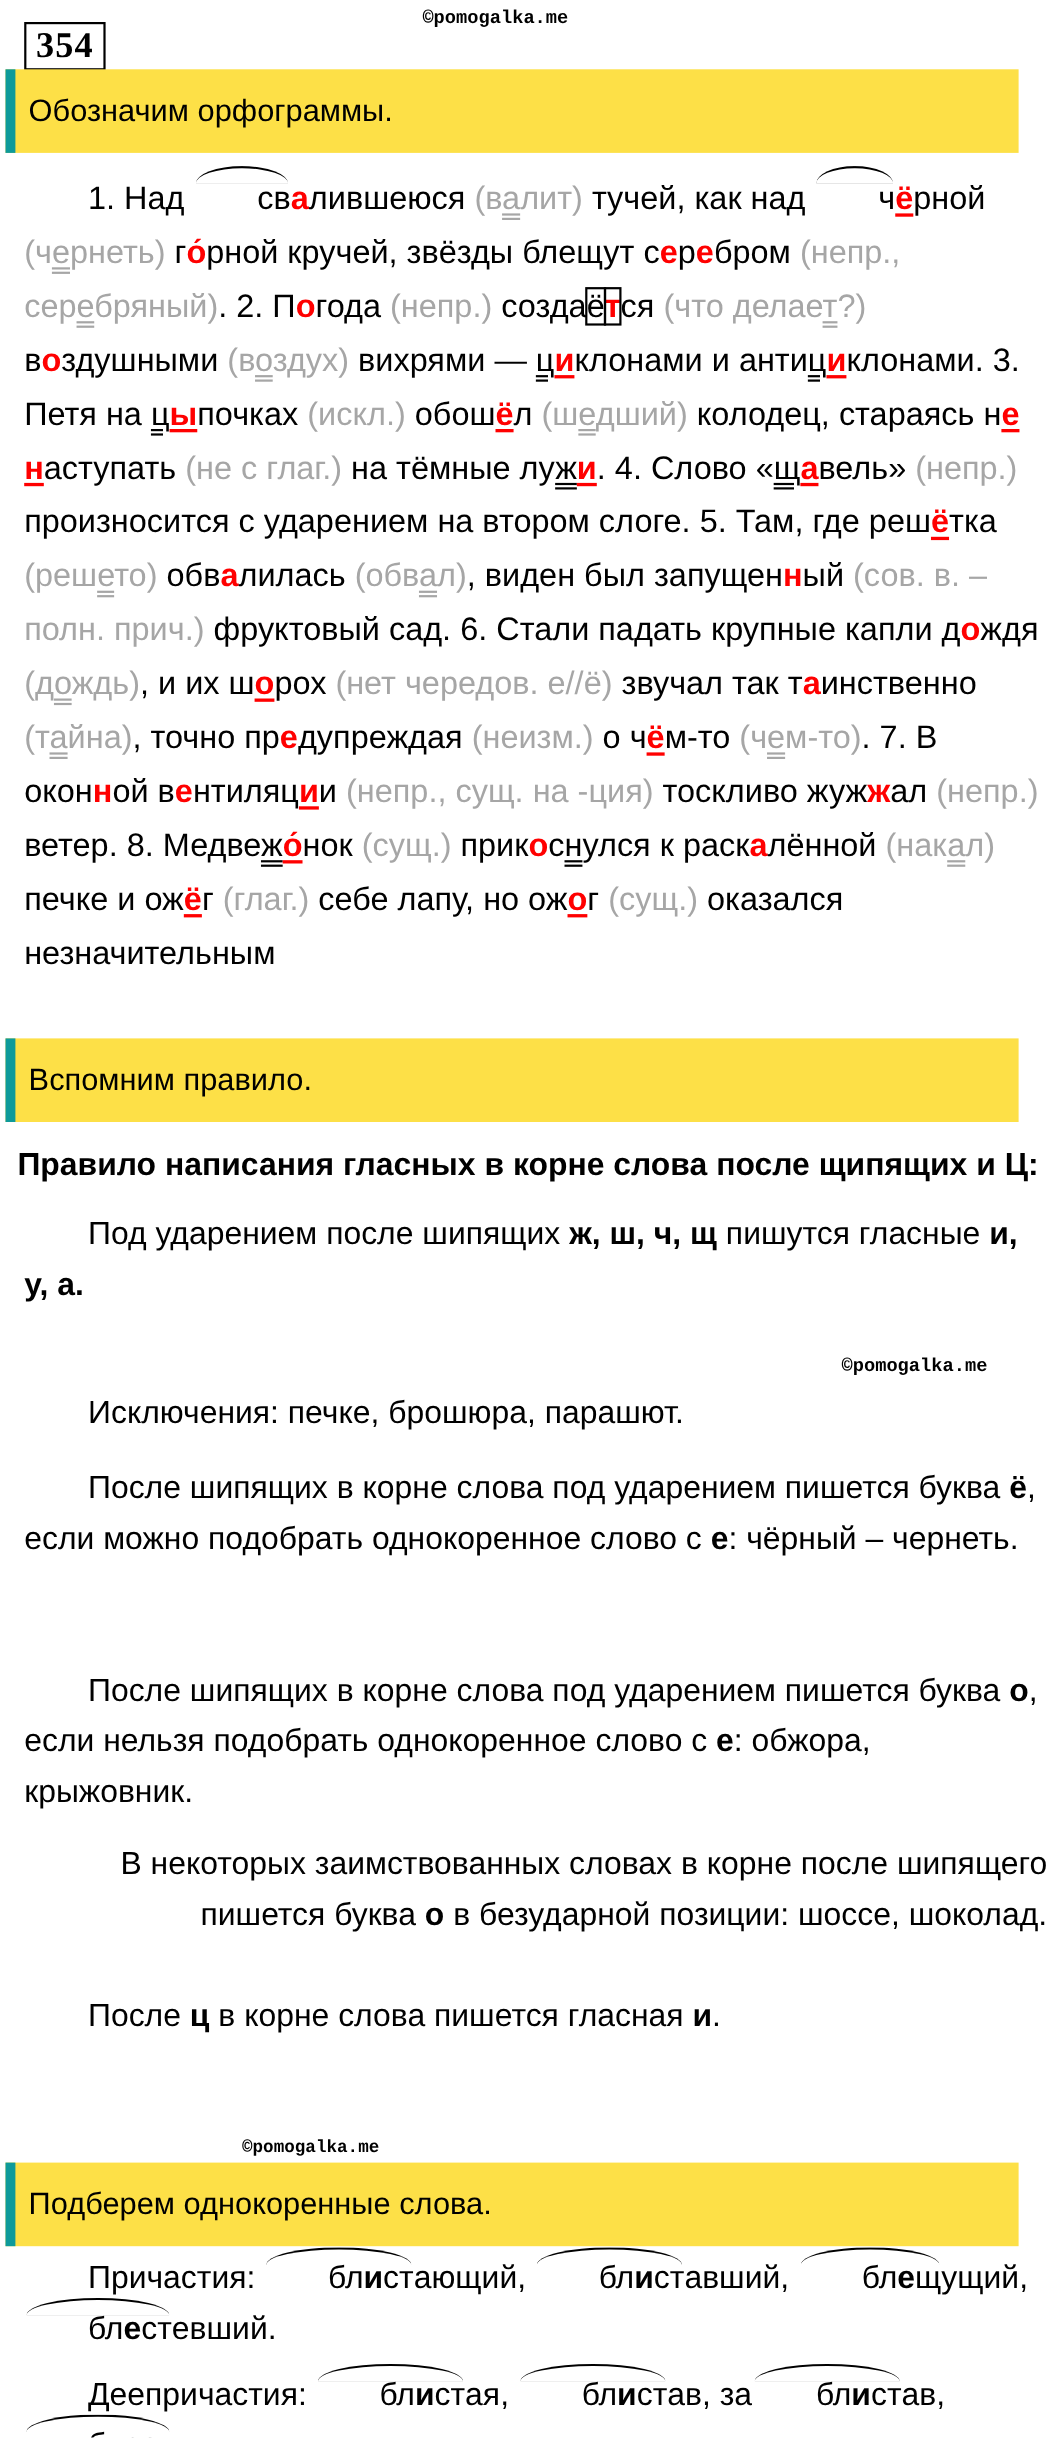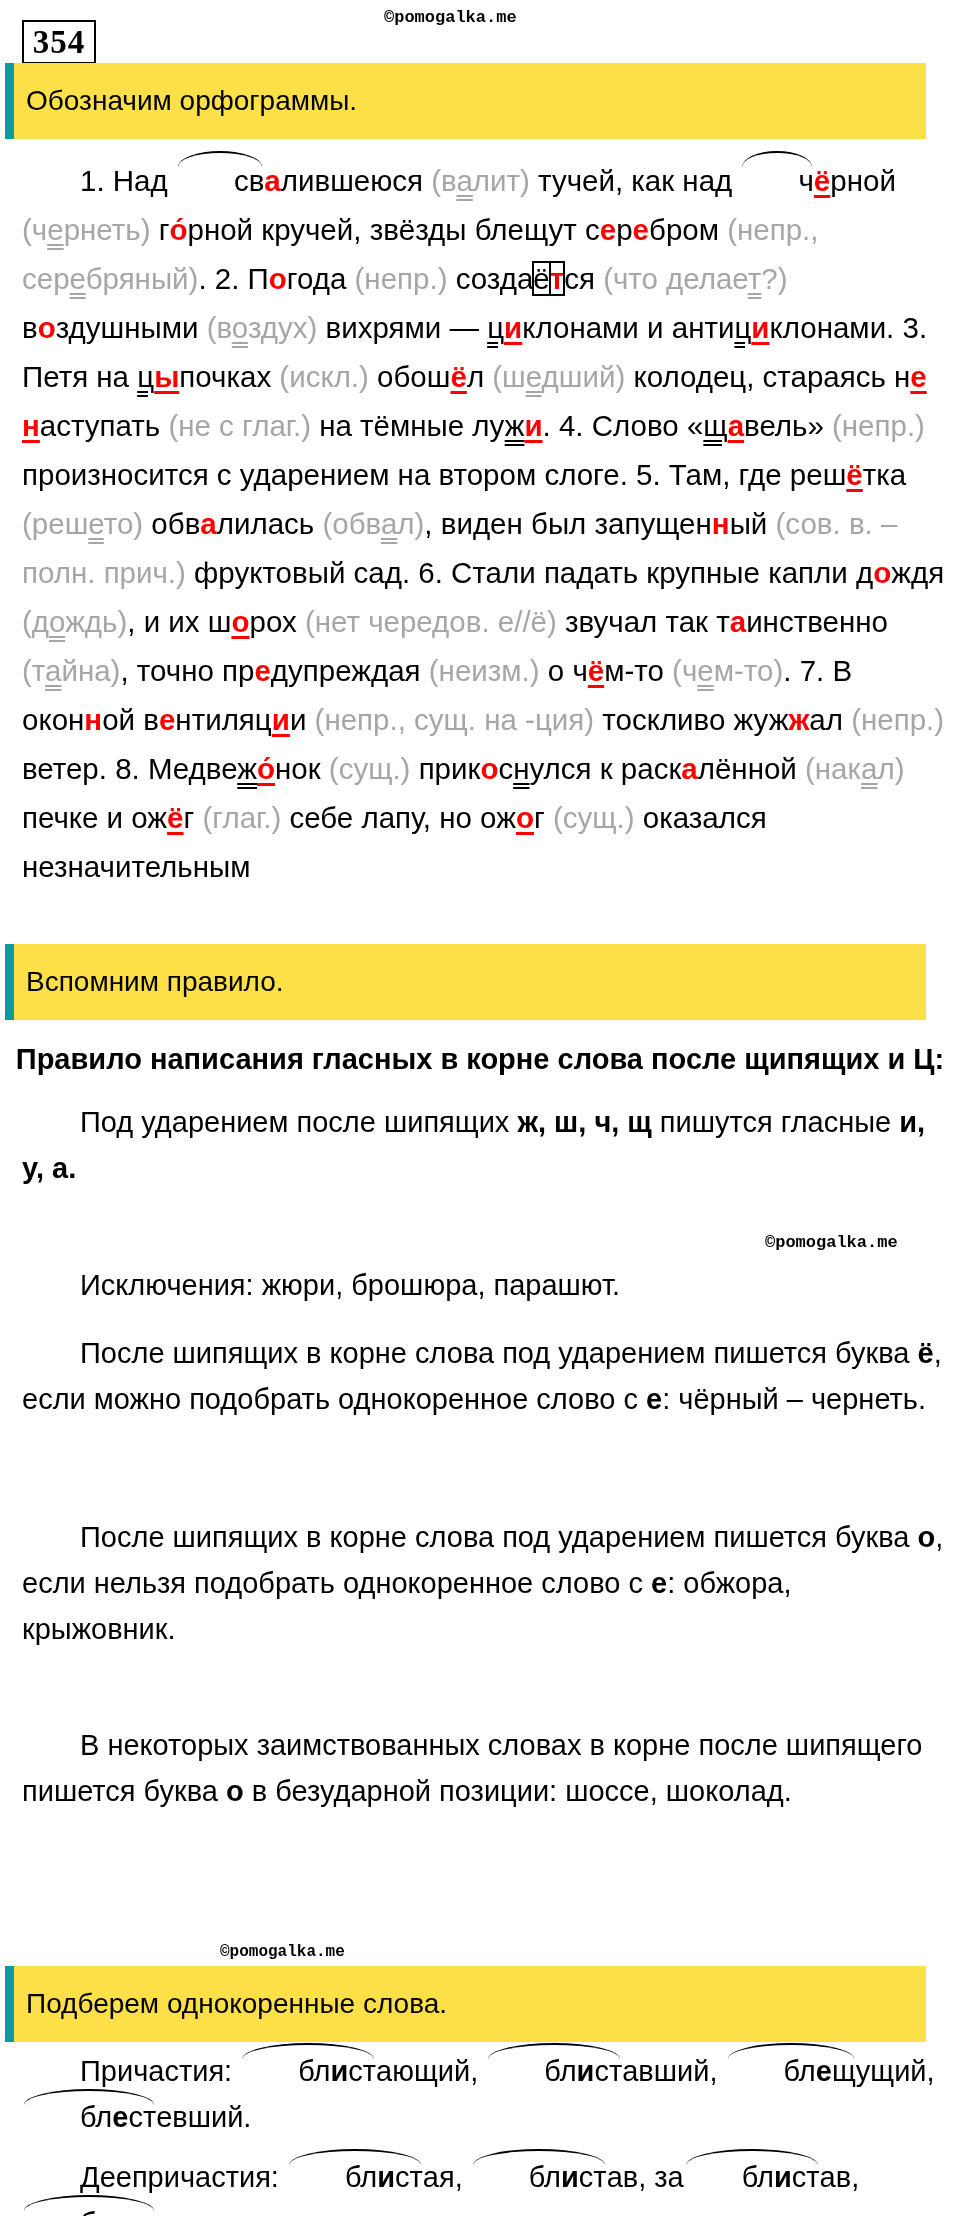"Исключения: жюри, брошюра, парашют." p.indent { text: жюри -> печке }
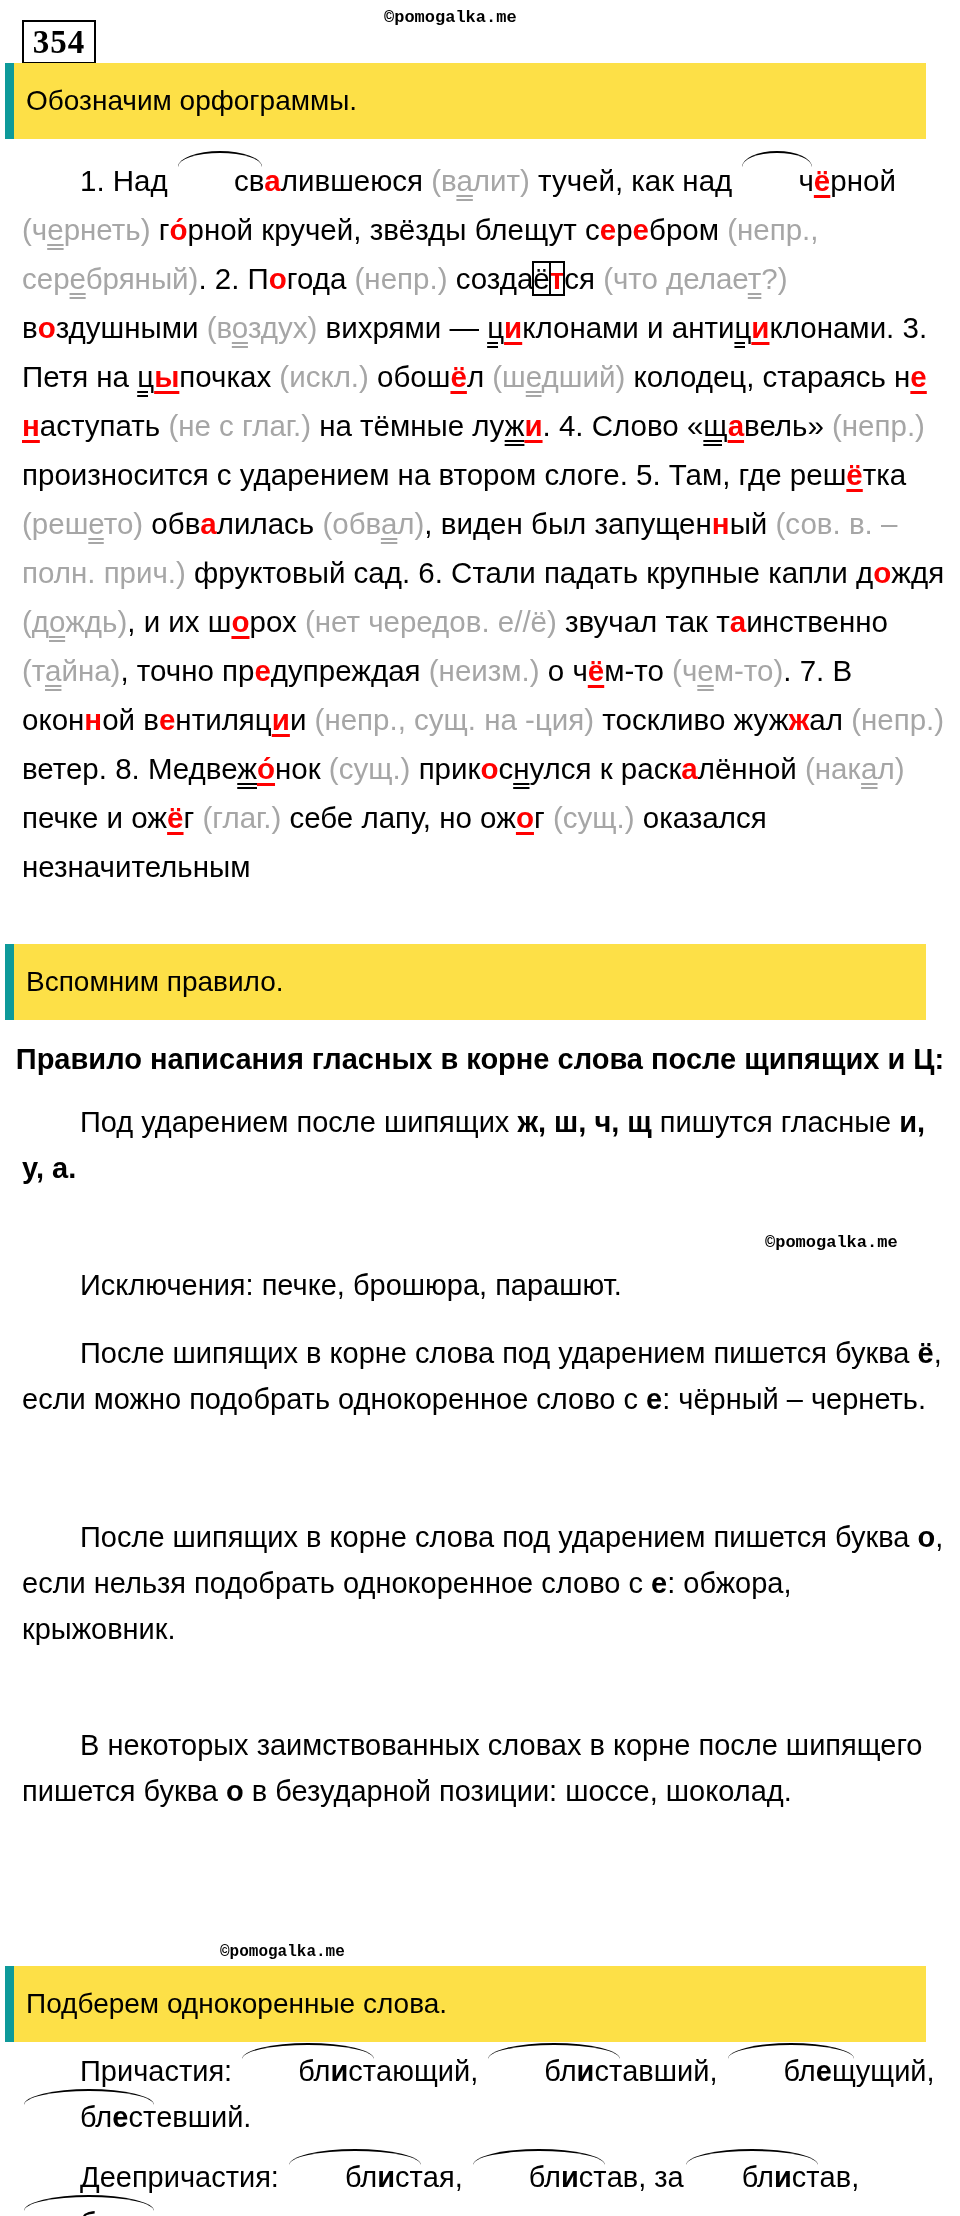"В некоторых заимствованных словах в" div.rule-p { text-align: none -> right; top: 1722px -> 1672px }
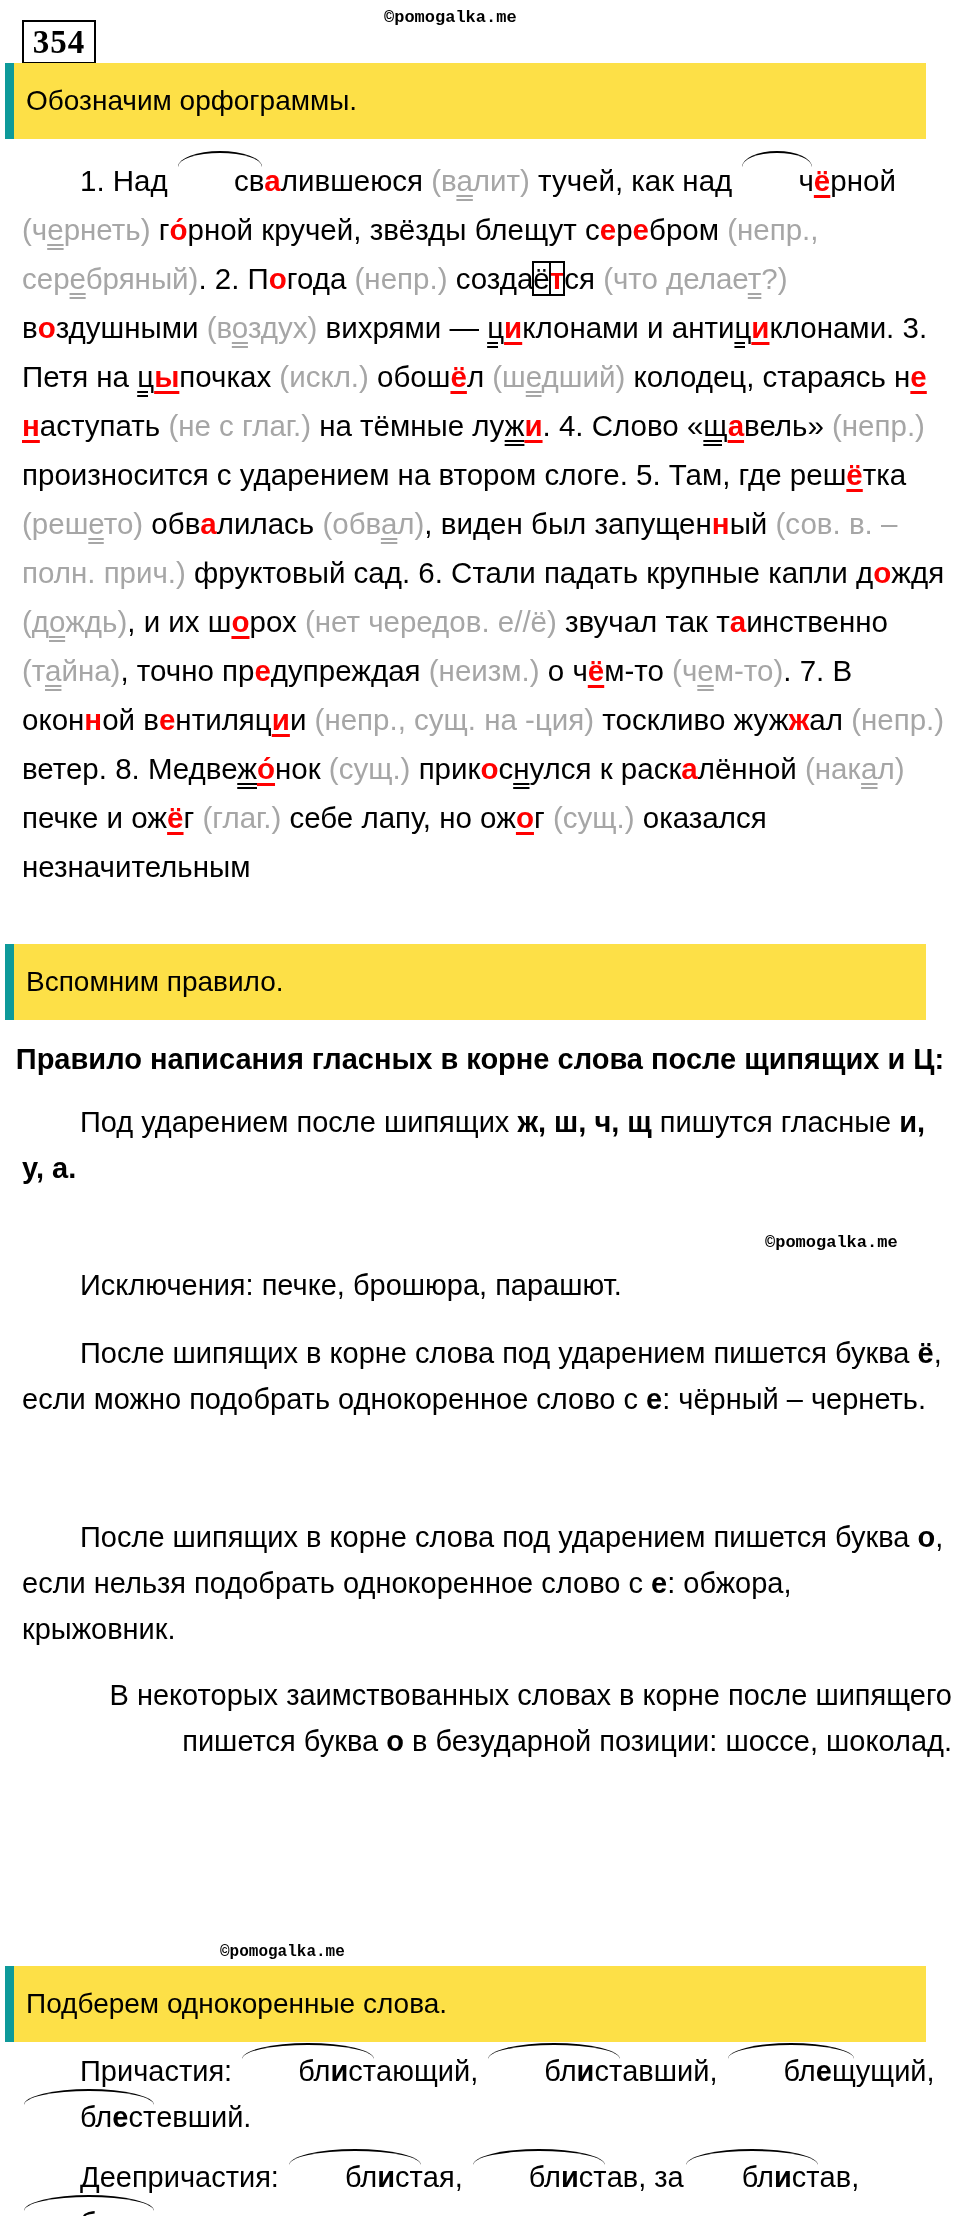"После ц в корне слова" p.indent { html: none -> <p><span>После </span><b>ц</b><span> в корне слова пишется гласная </span><b>и</b><span>.</span></p> }
